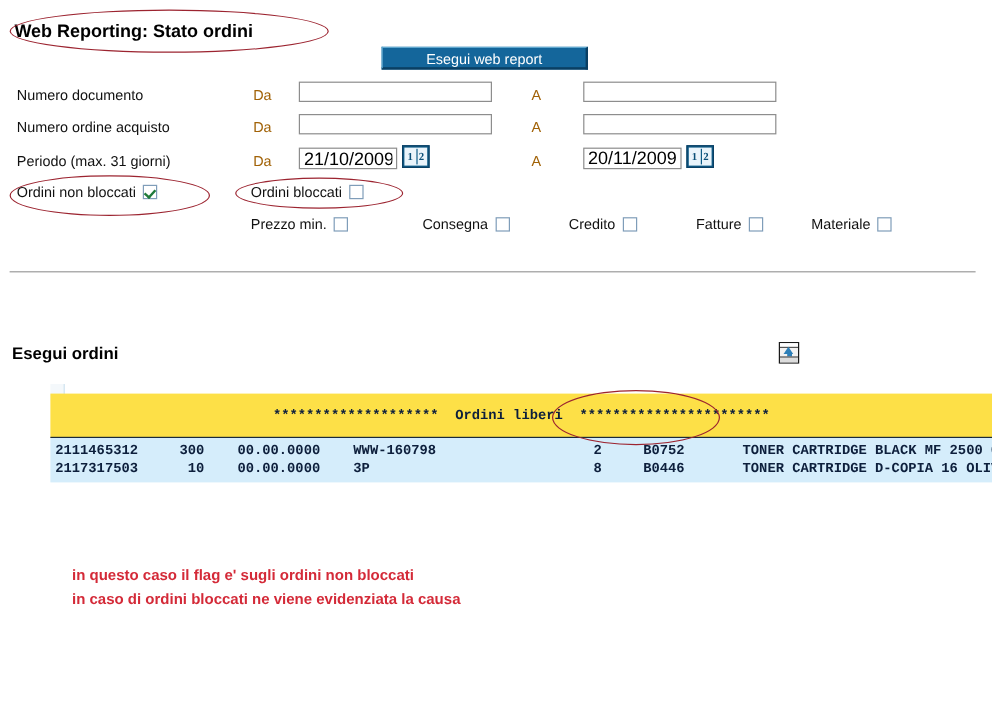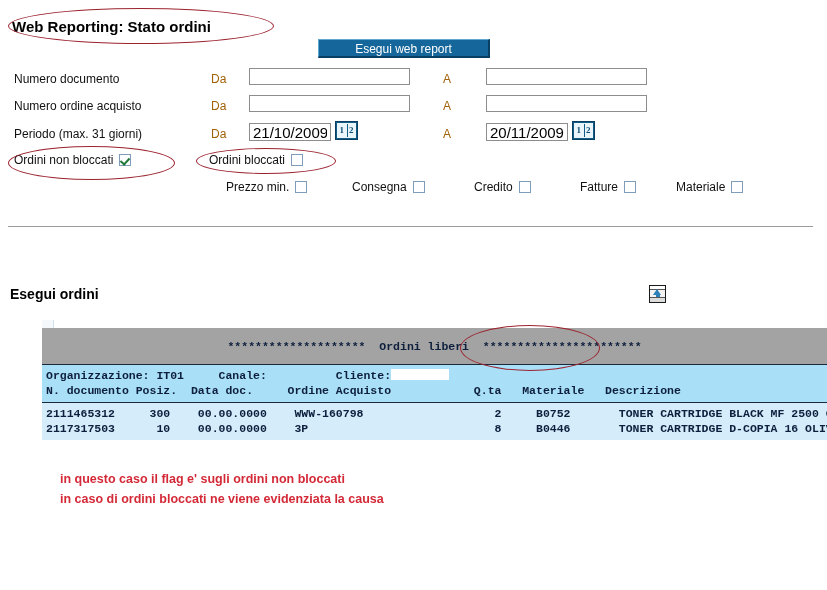"Prezzo min." div.cbwrap { left: 226px -> 209px }
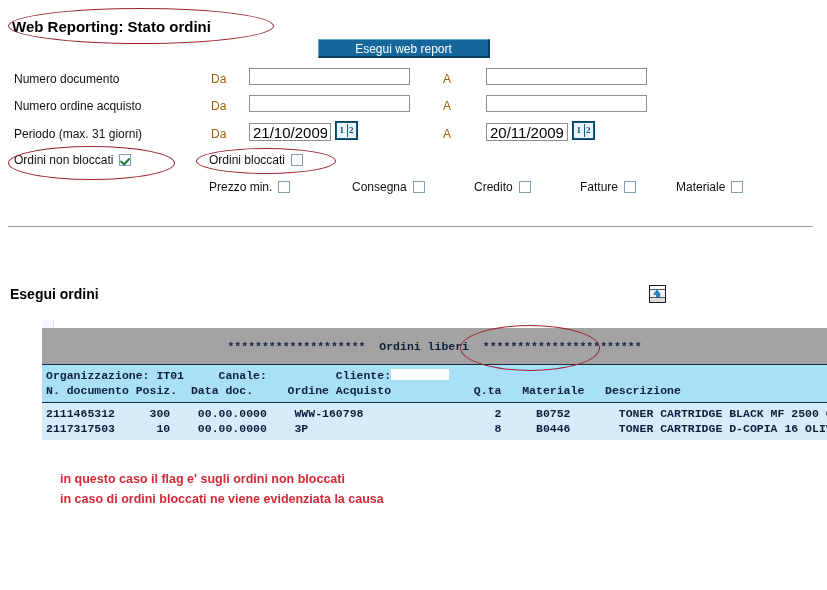"******************** Ordini liberi" .rep-band { background: #a3a3a3 -> #fde047 }
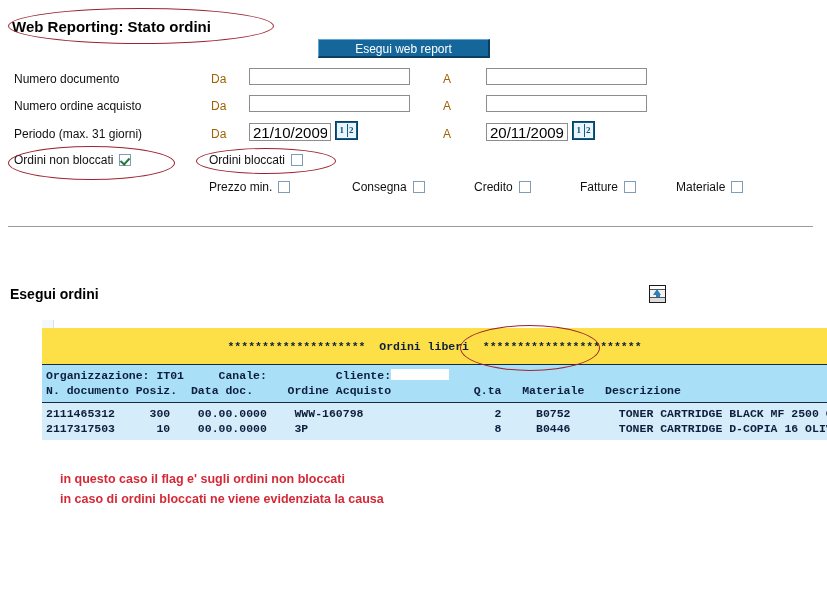"Organizzazione: IT01 Canale: Cliente:" div.rep-head { html: <div> <div><span>Organizzazione: IT01 Canale: Cliente:</span><span></span></div> <div>N. documento Posiz. Data doc. Ordine Acquisto Q.ta Materiale Descrizione</div> </div> -> none }
